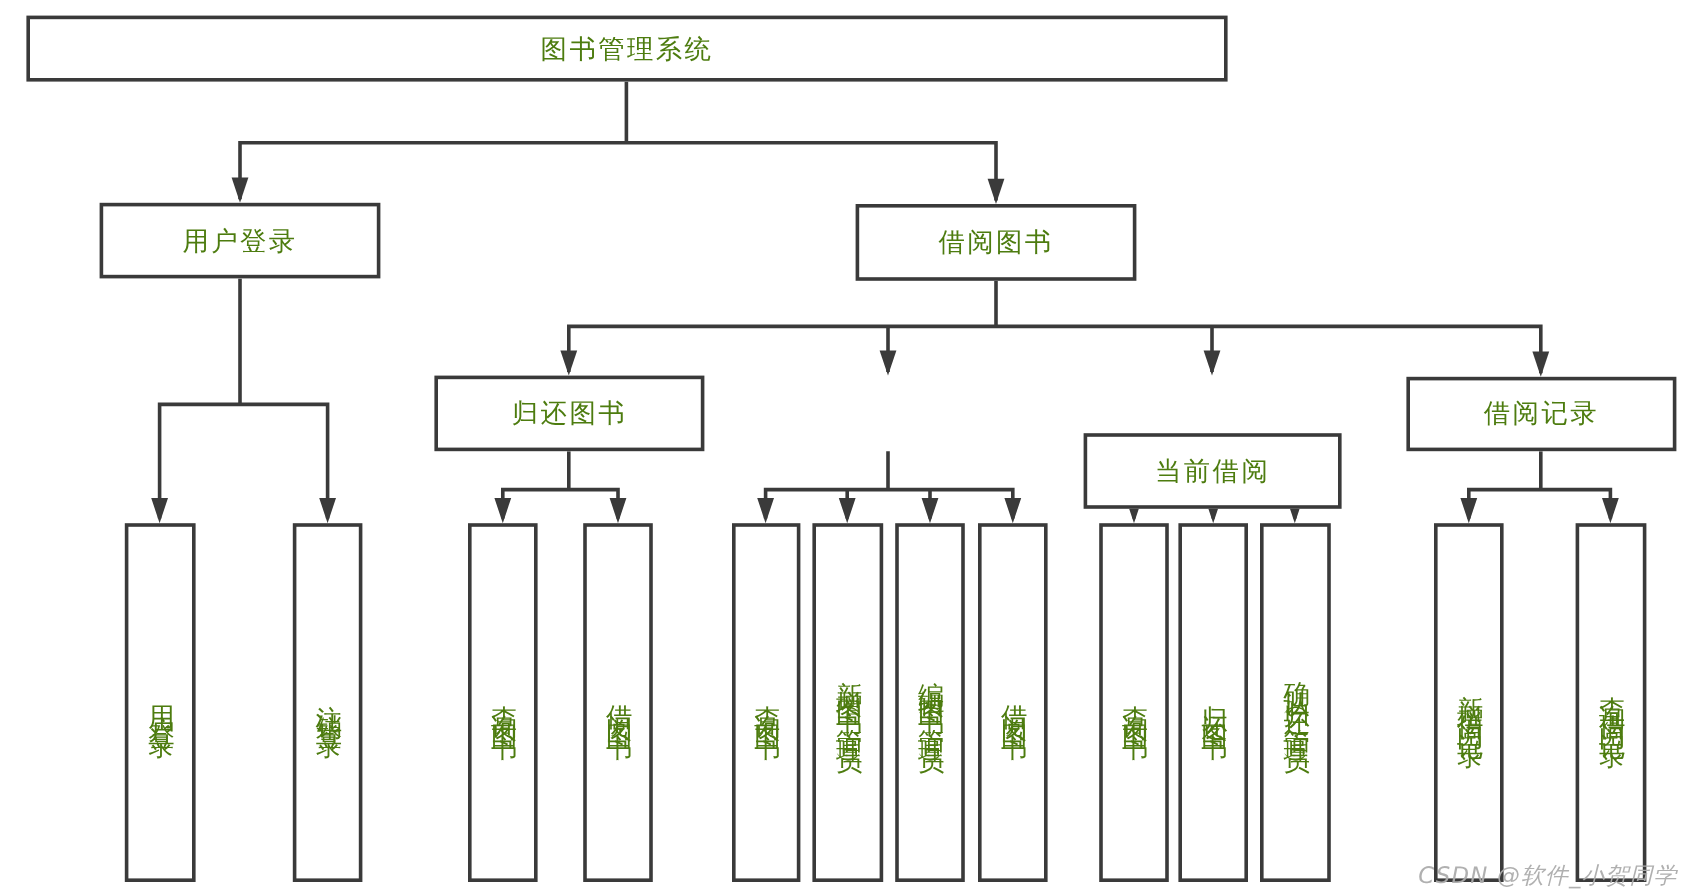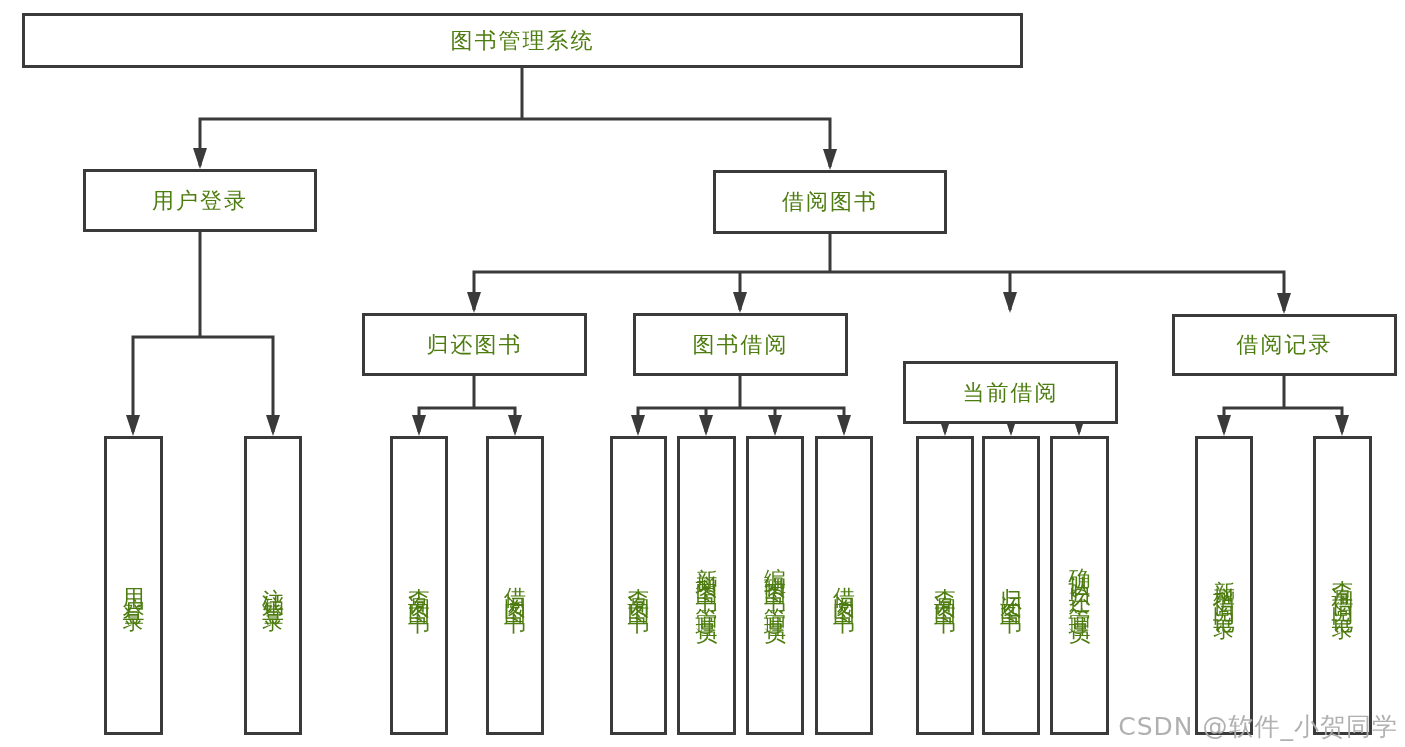"图书借阅" div.box { html: <div> <span>图书借阅</span> </div> -> none }
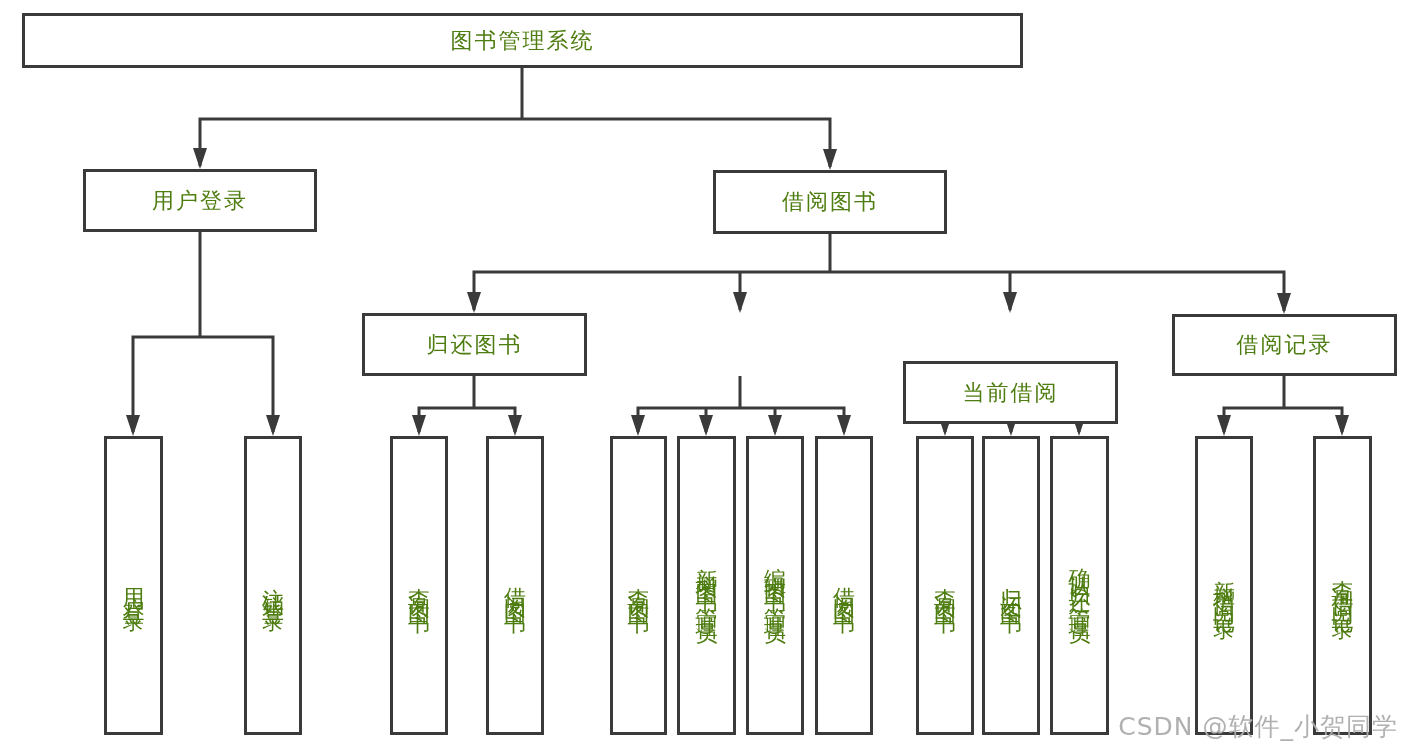"CSDN @软件_小贺同学" #watermark { font-size: 25px -> 19px; font-style: none -> italic }
